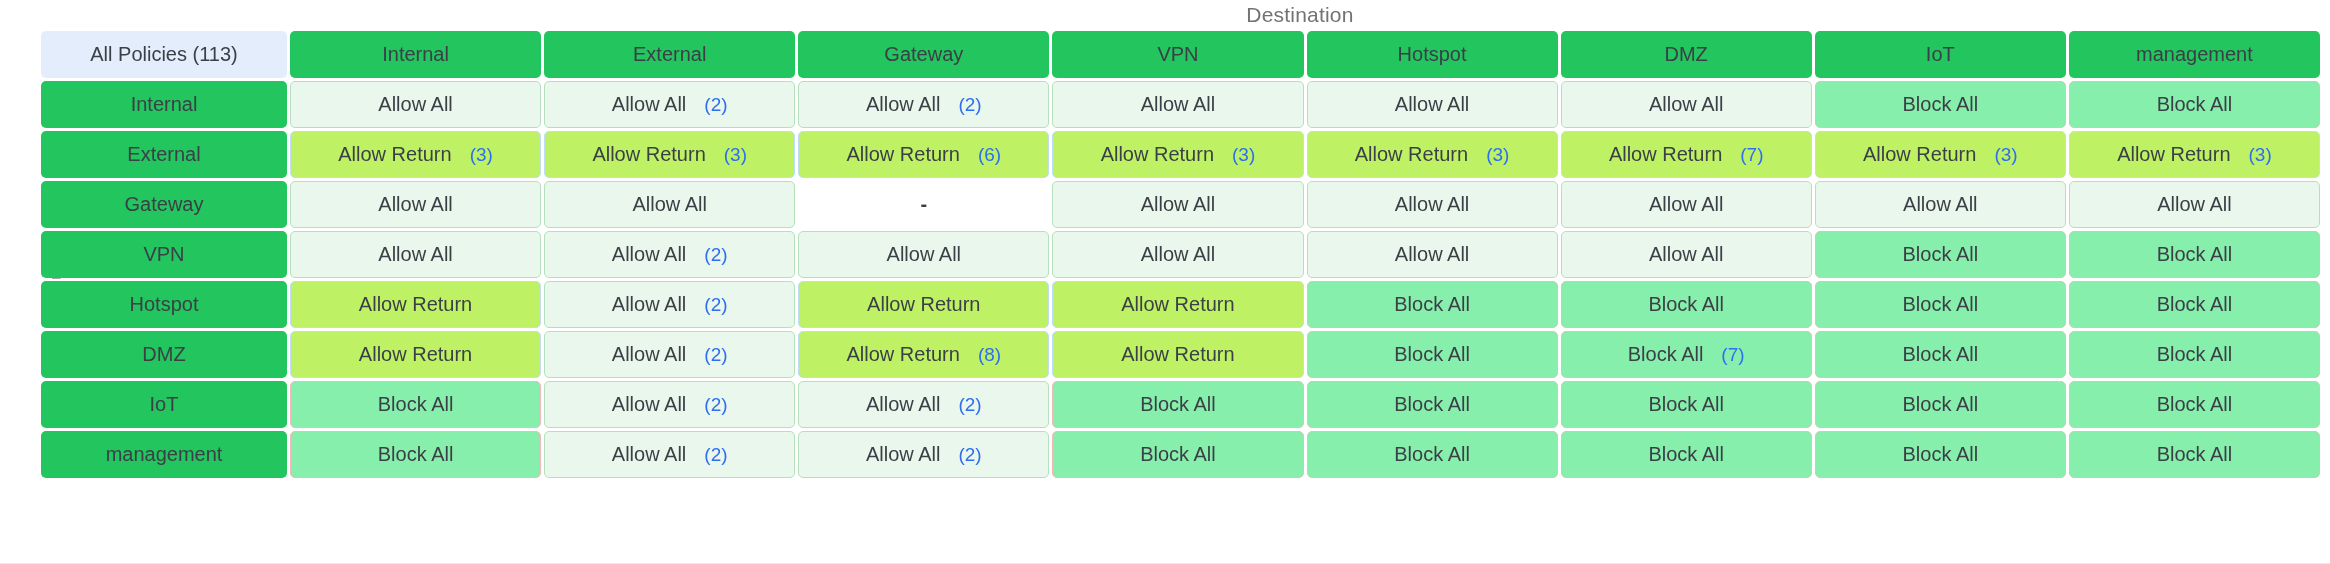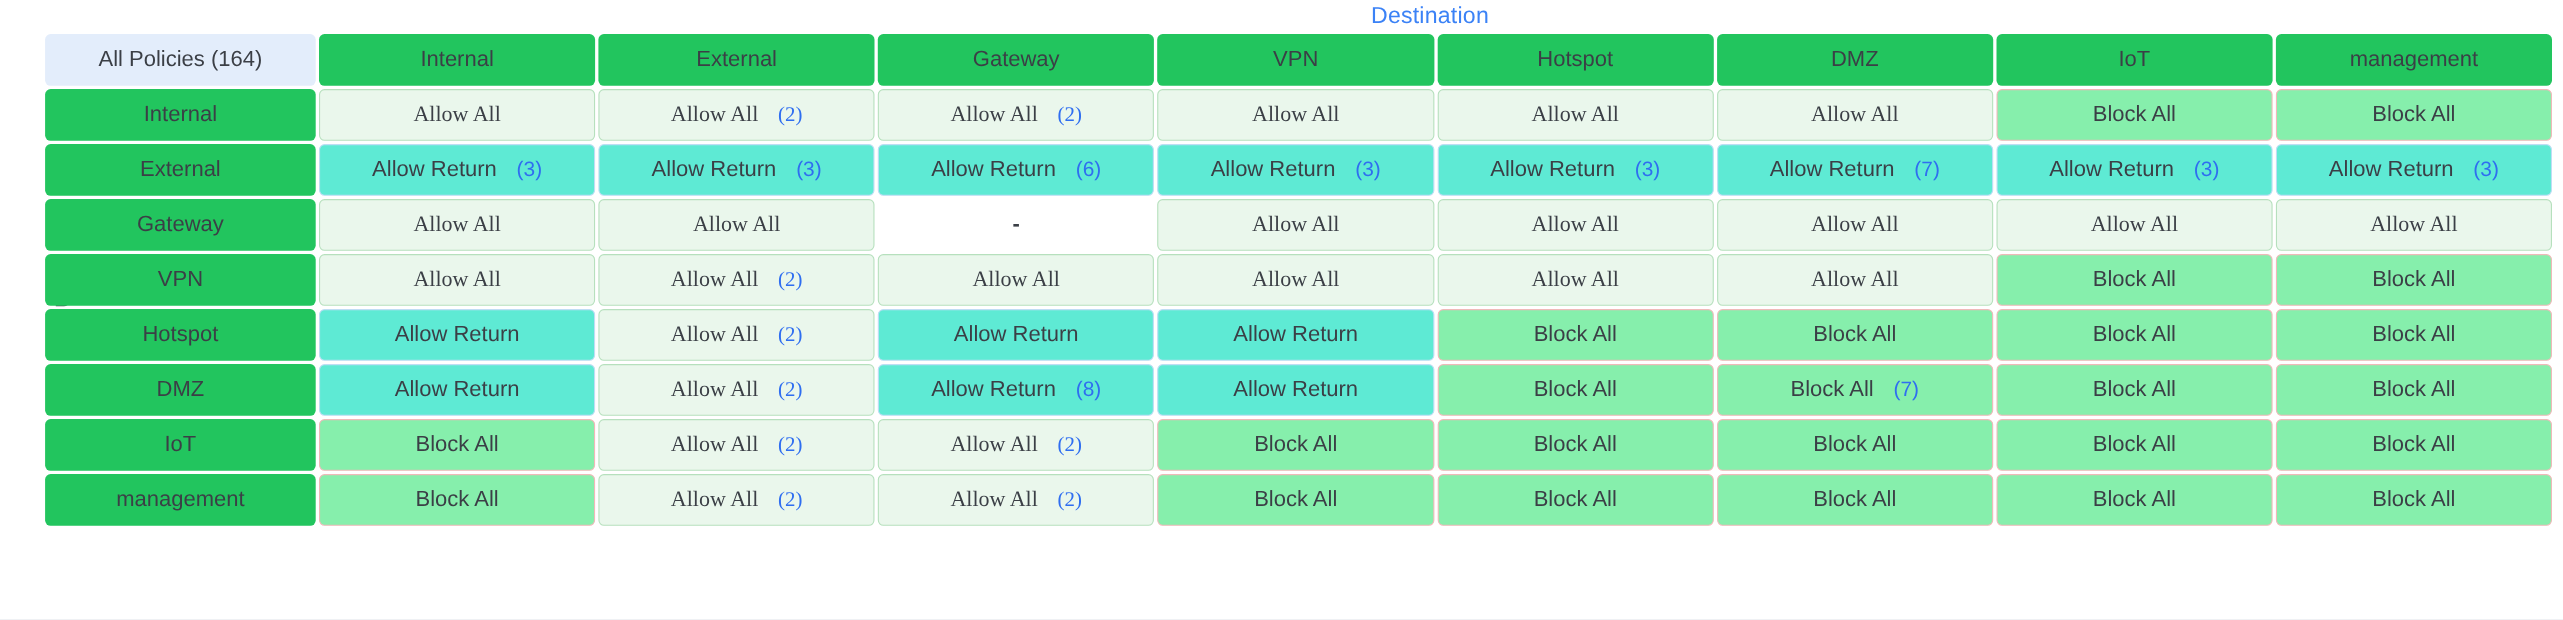"Destination" .dest-caption { color: #3b82f6 -> #737373 }
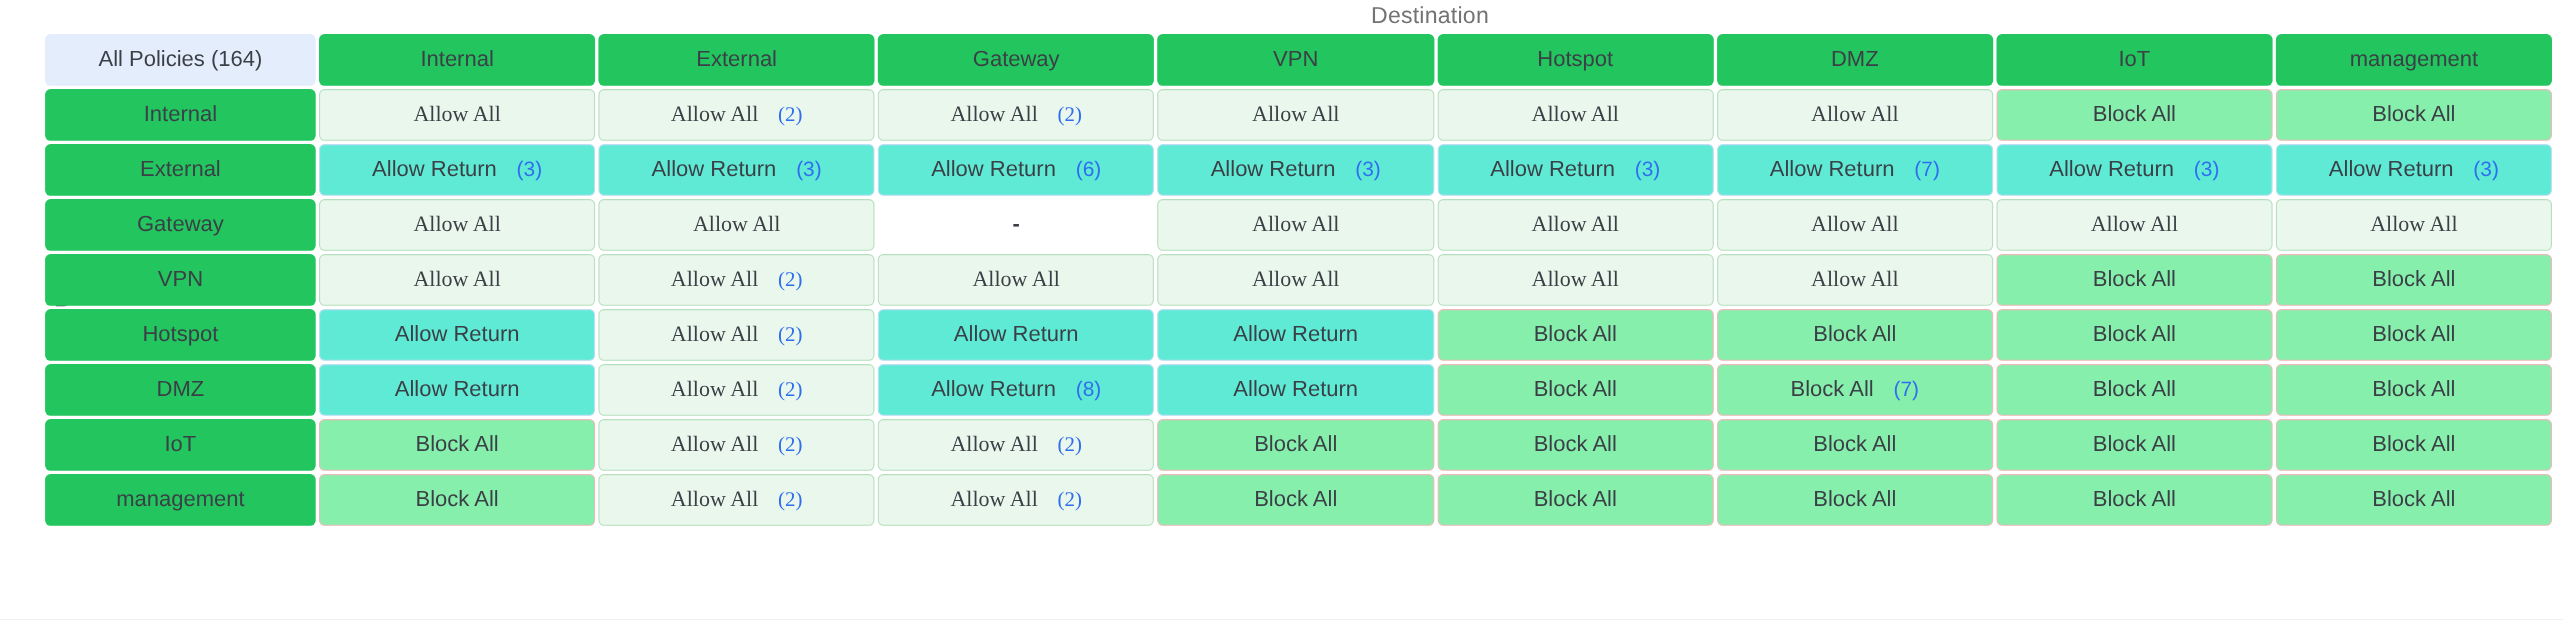"All Policies (164)" td.corner { text: 164 -> 113 }
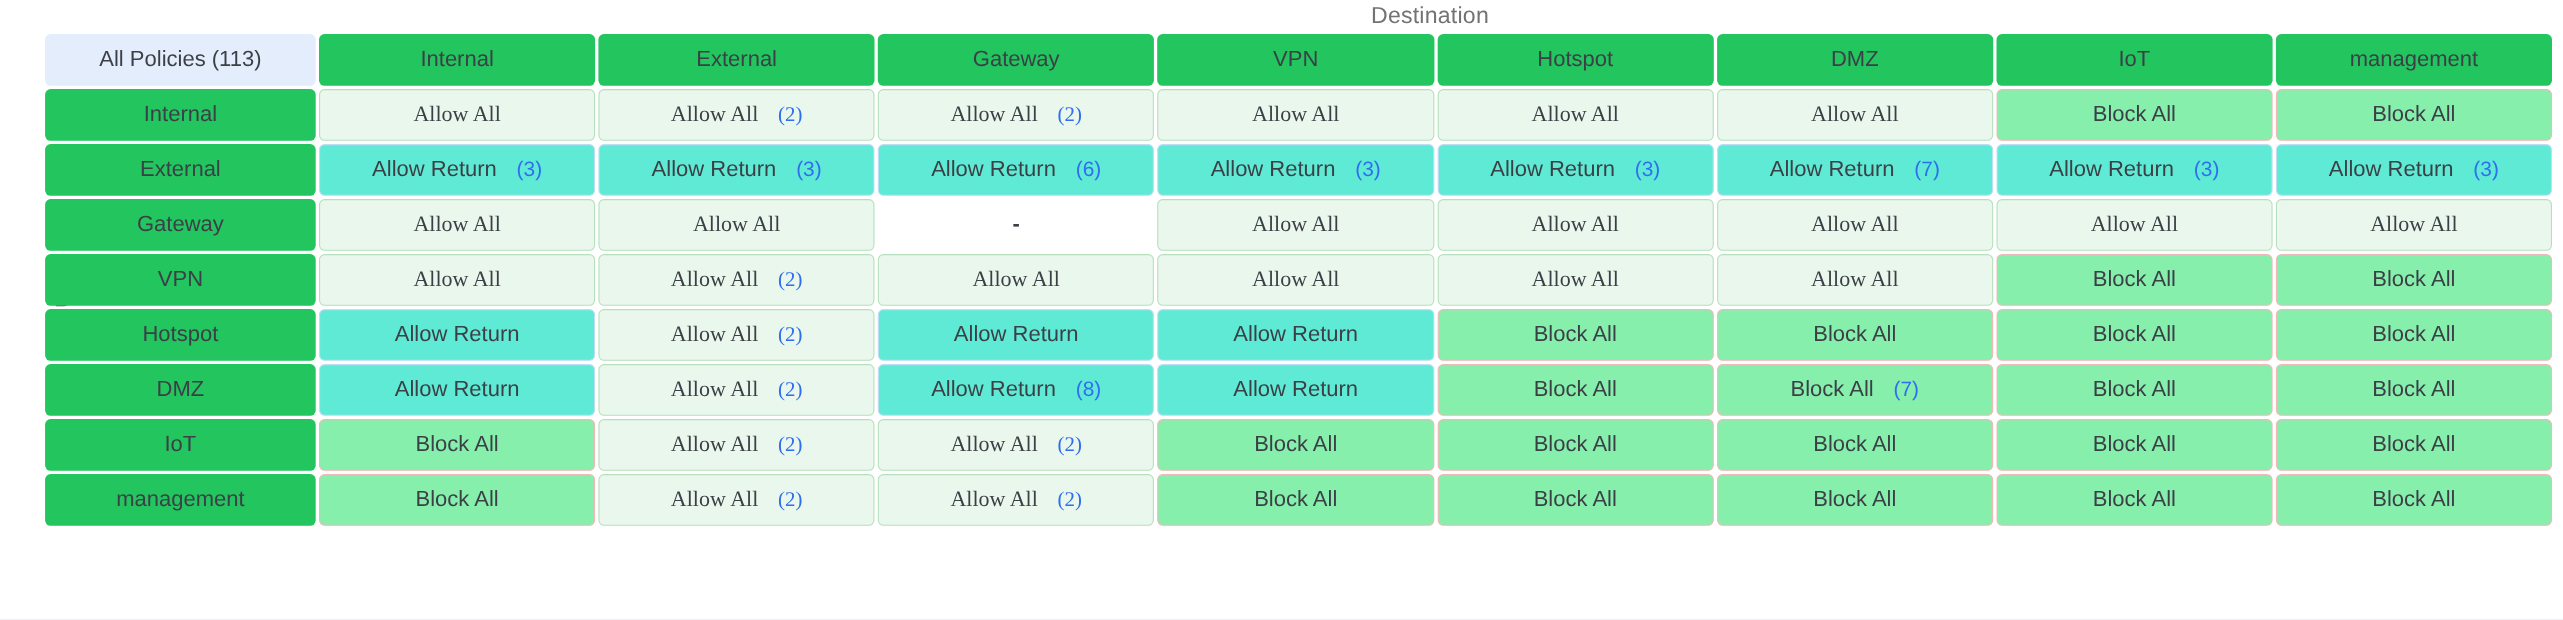"Allow All" .v-allow { font-family: Liberation Serif, serif -> none }
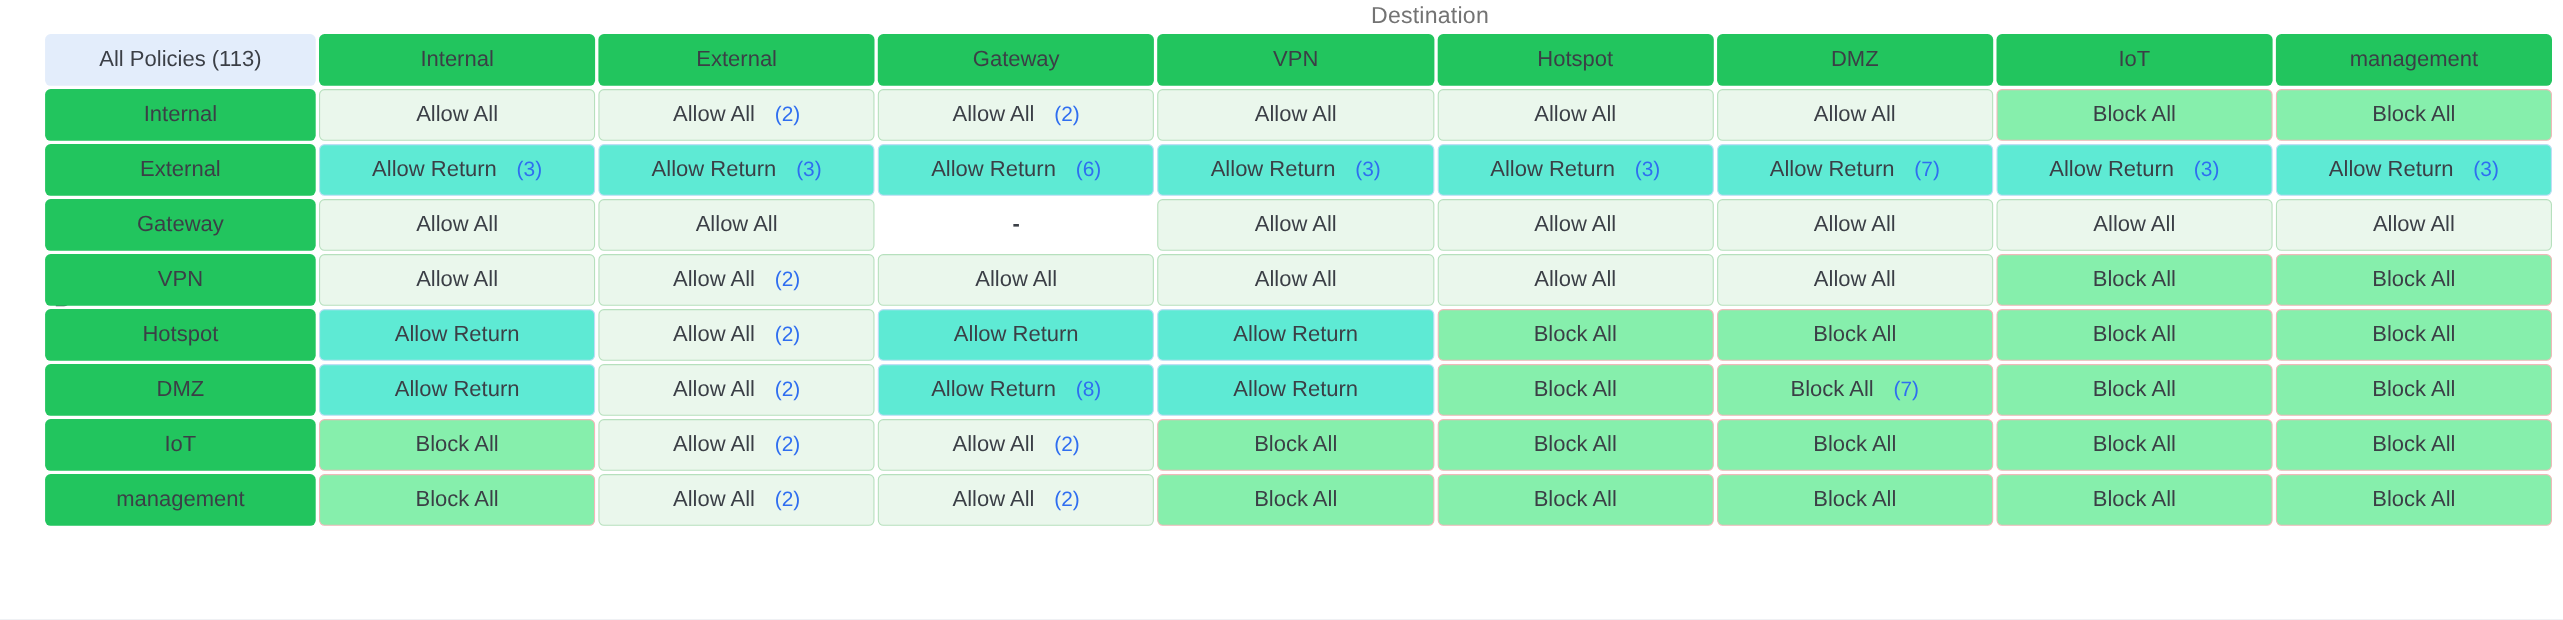"Allow Return (3)" .v-return { background: #5eead4 -> #bef264 }
